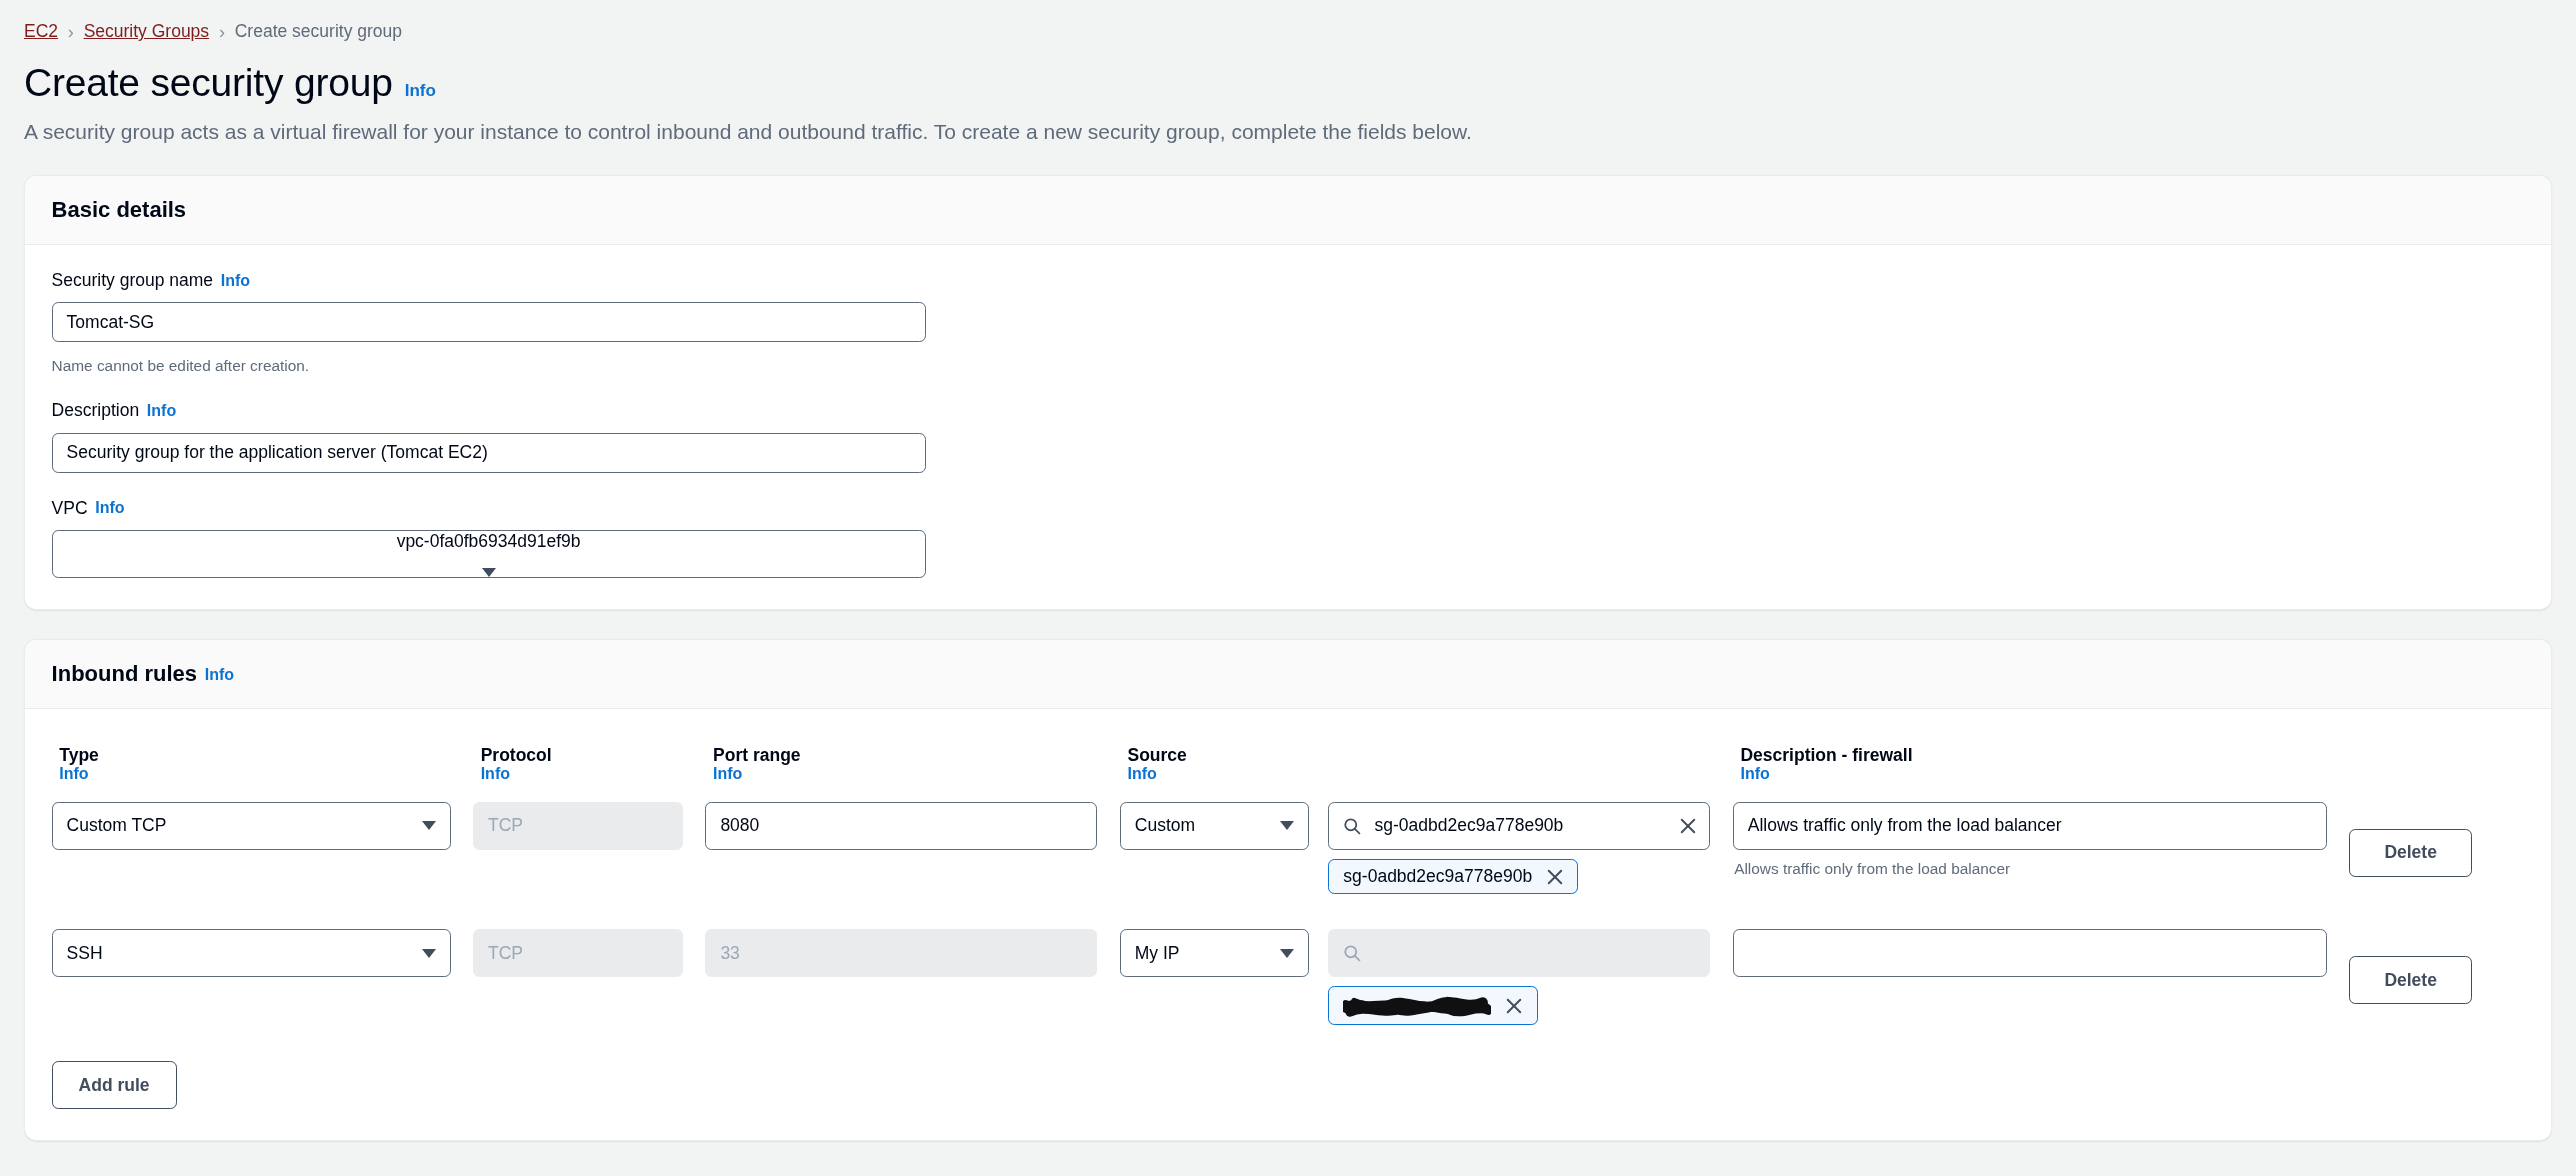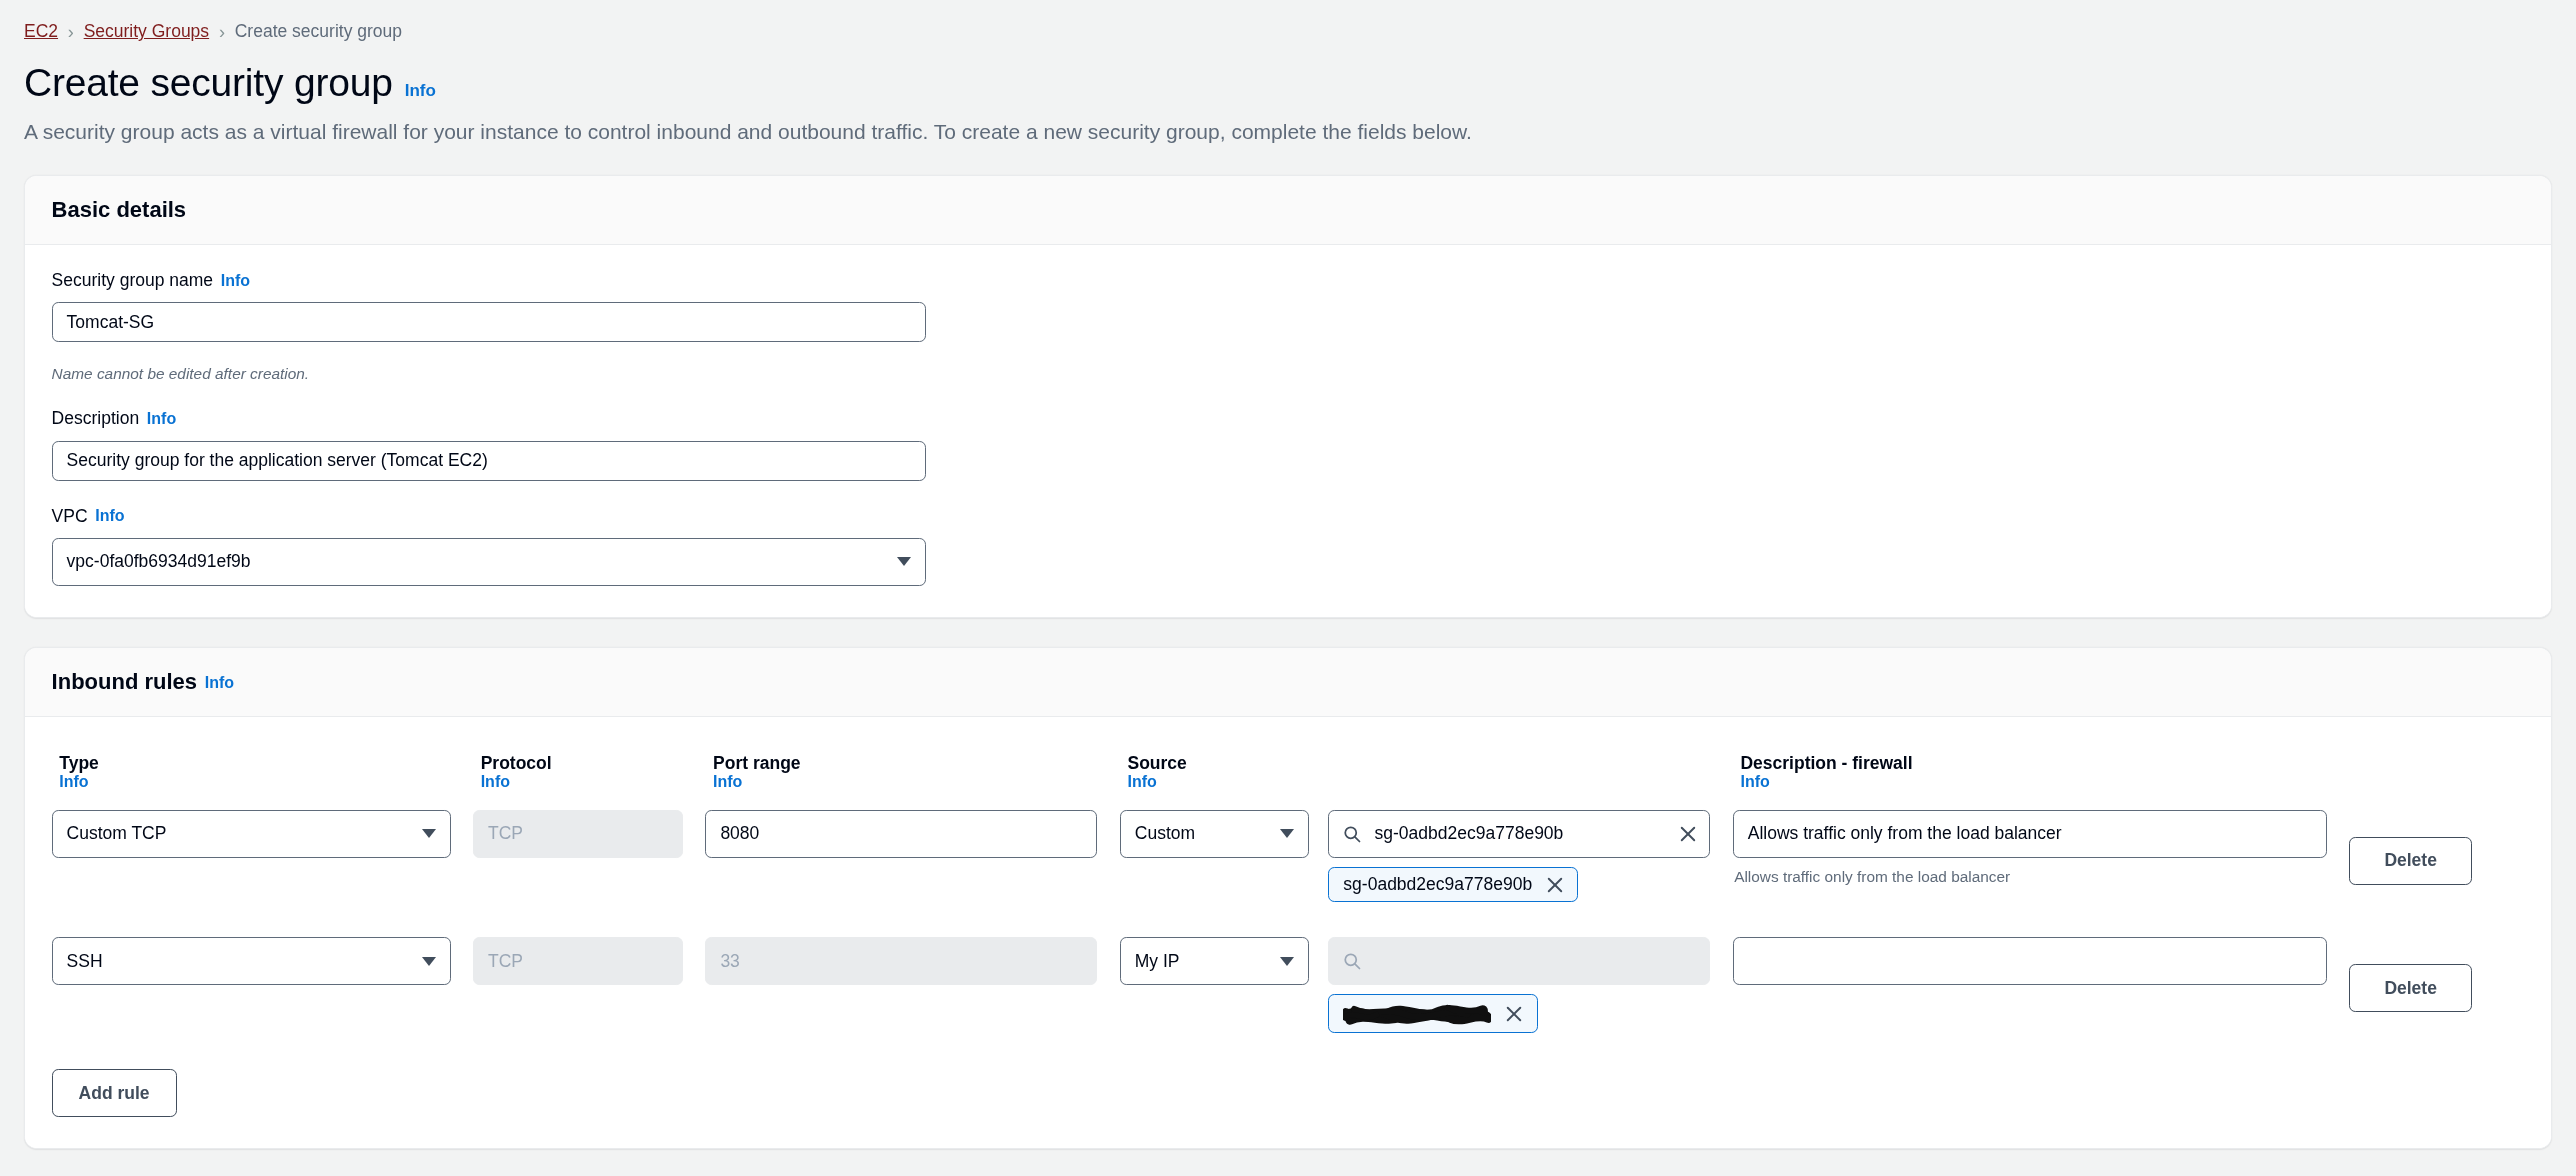"Name cannot be edited after" .field-hint { font-style: italic -> none; margin-top: 23px -> 15px }
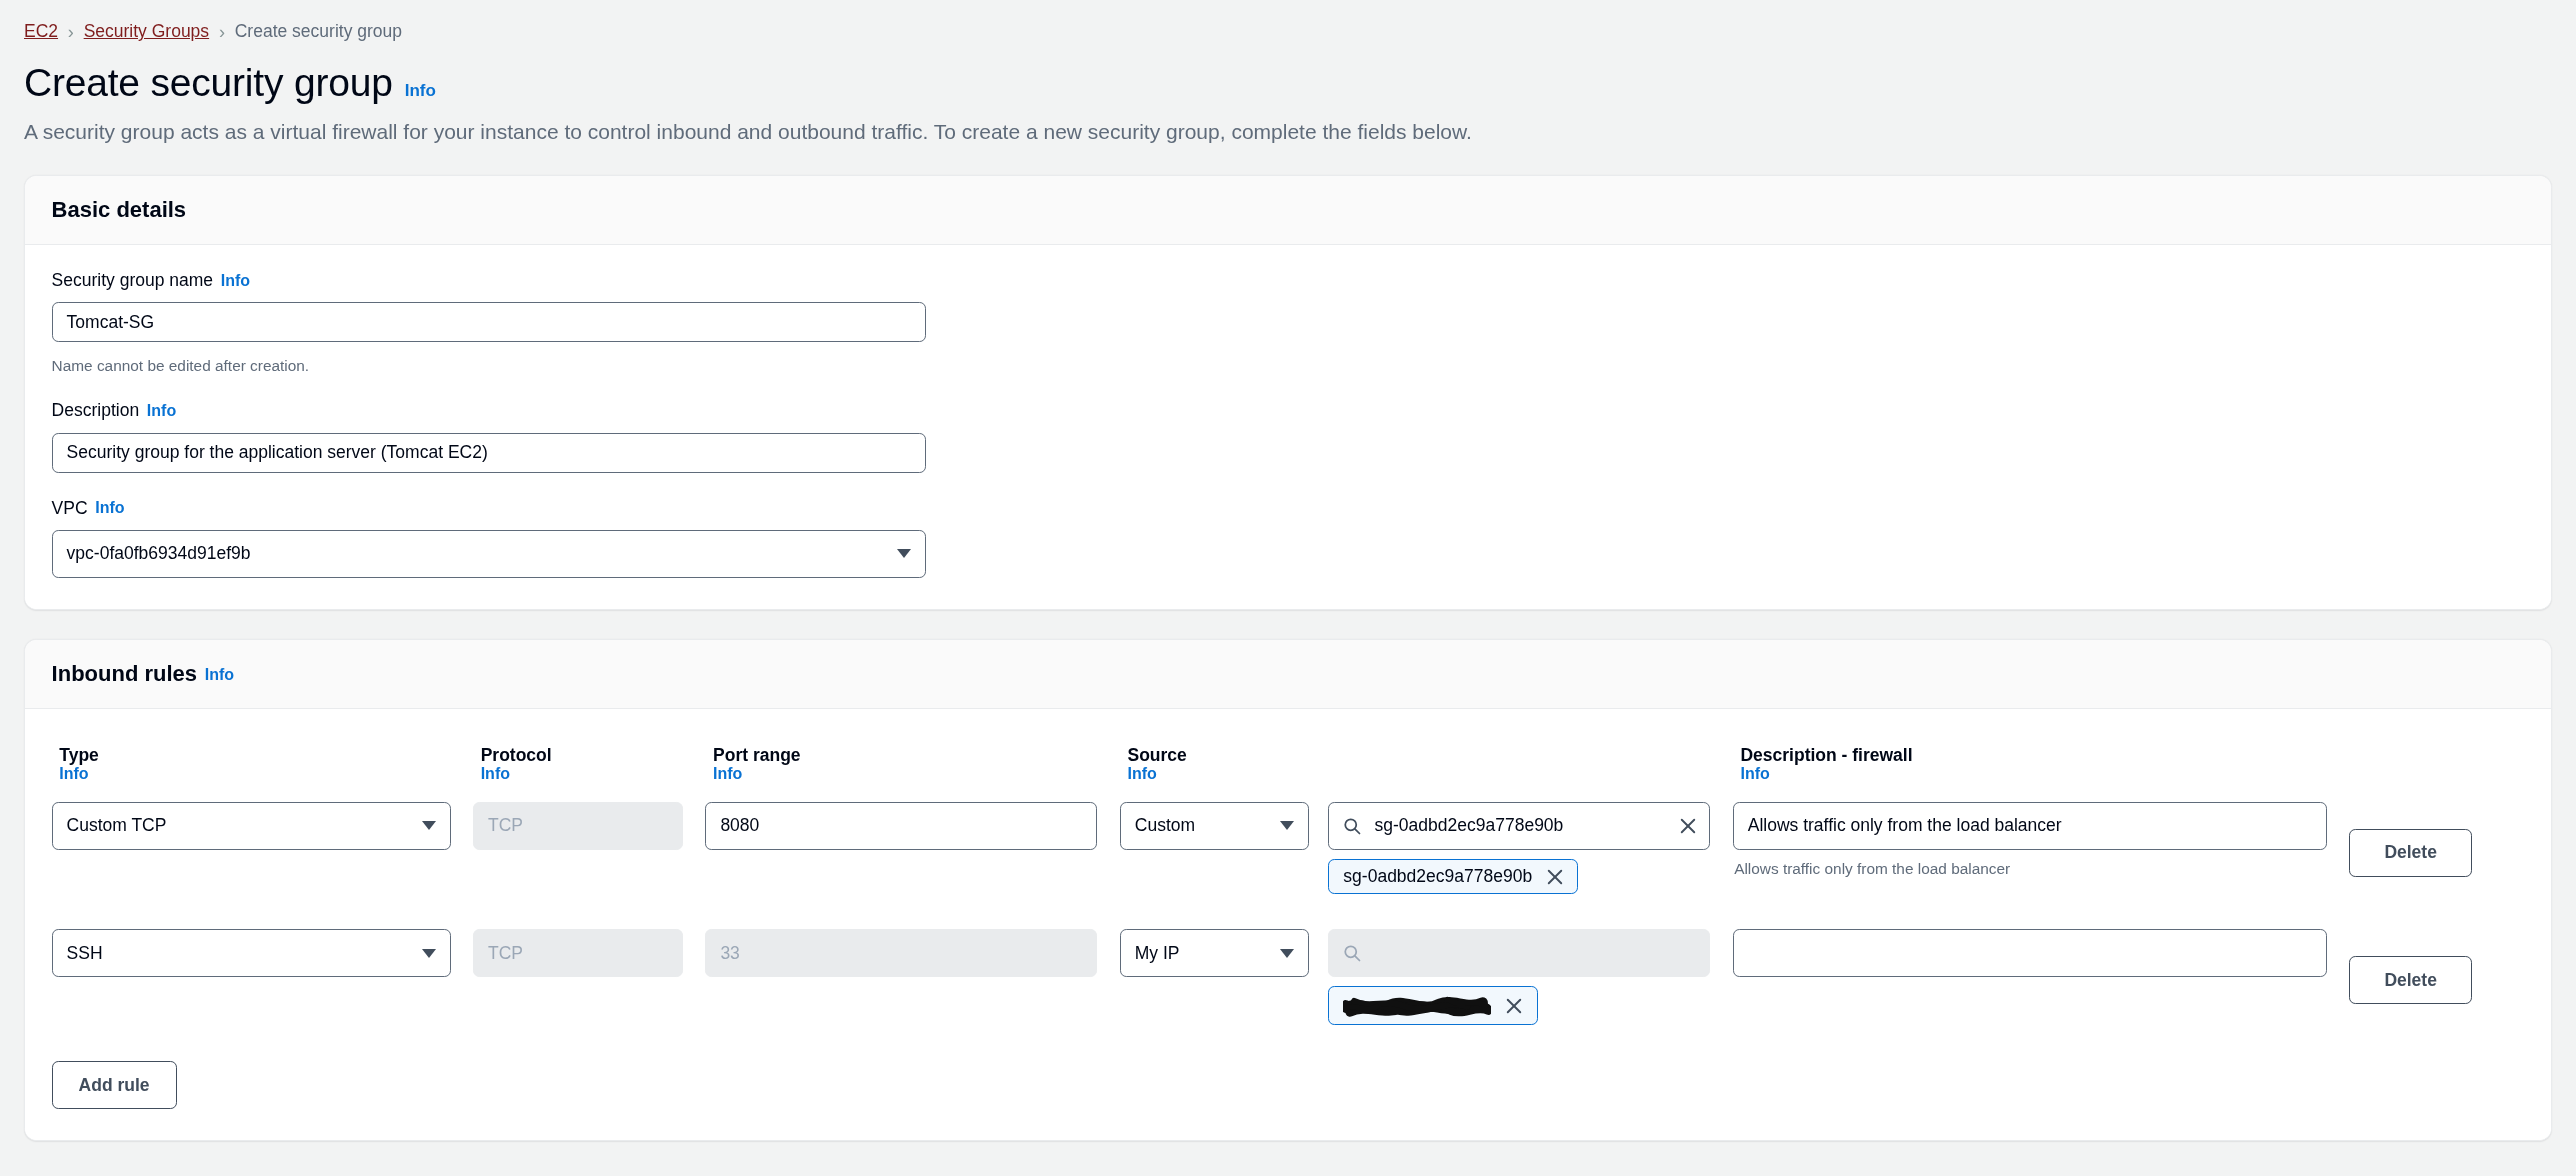"vpc-0fa0fb6934d91ef9b" .select-box { flex-direction: none -> column }
